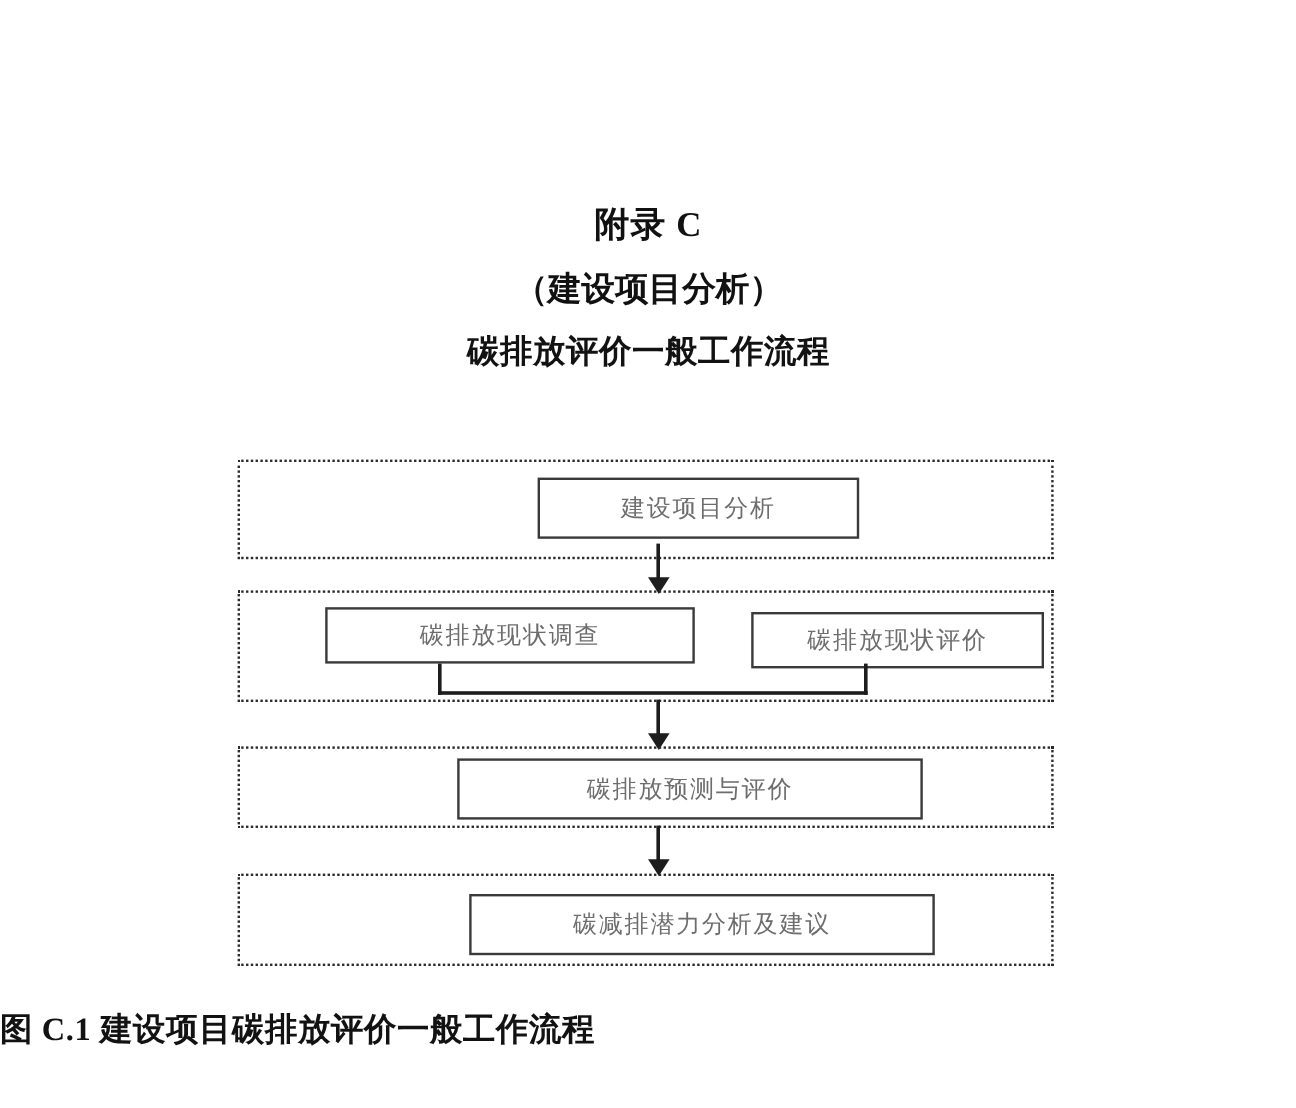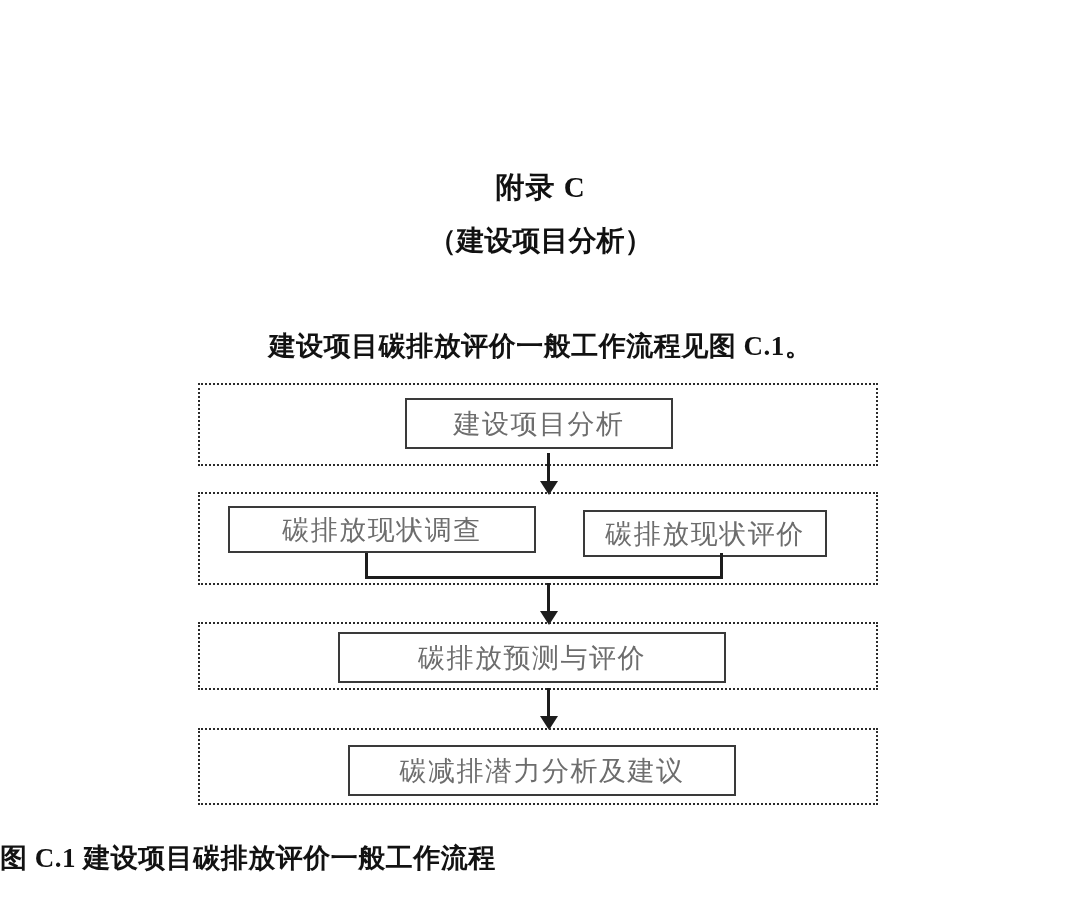"碳排放评价一般工作流程" div.heading-block { html: none -> <div>碳排放评价一般工作流程</div> }
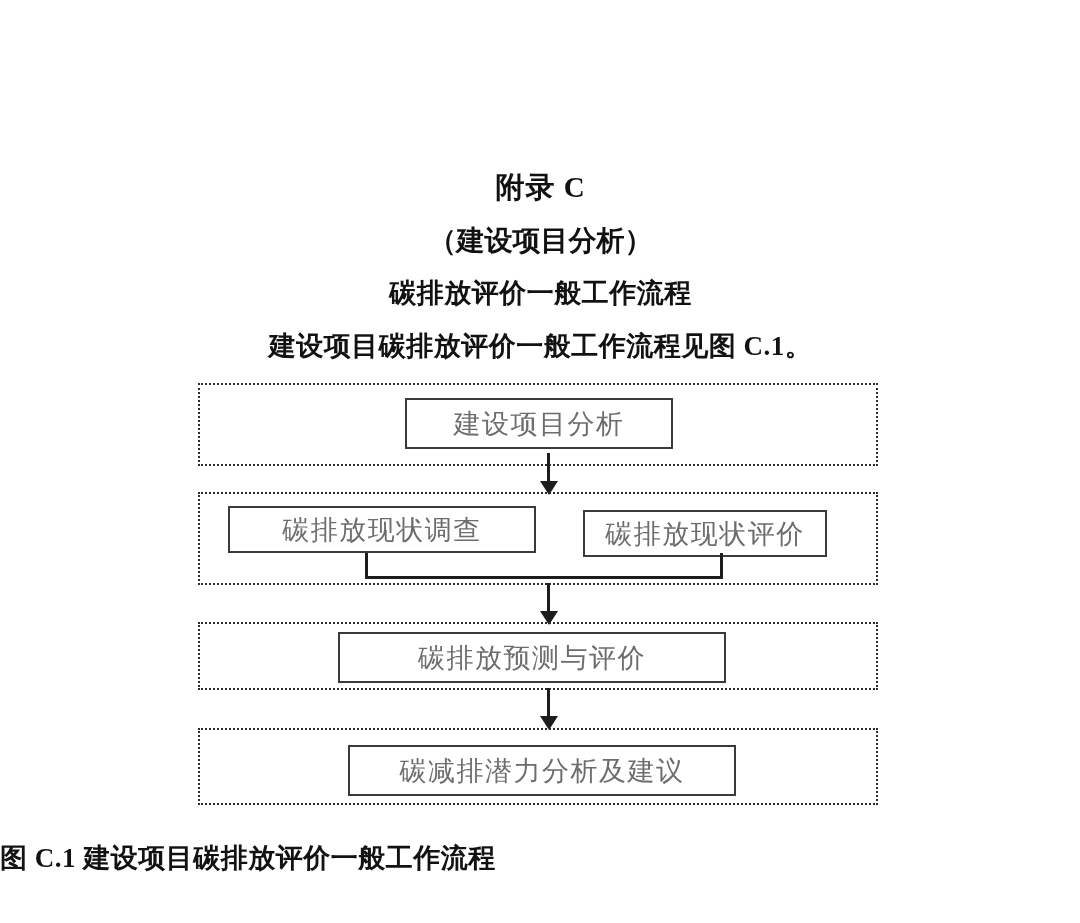"建设项目碳排放评价一般工作流程见图 C.1。" div.heading-block { html: <div>建设项目碳排放评价一般工作流程见图 C.1。</div> -> none }
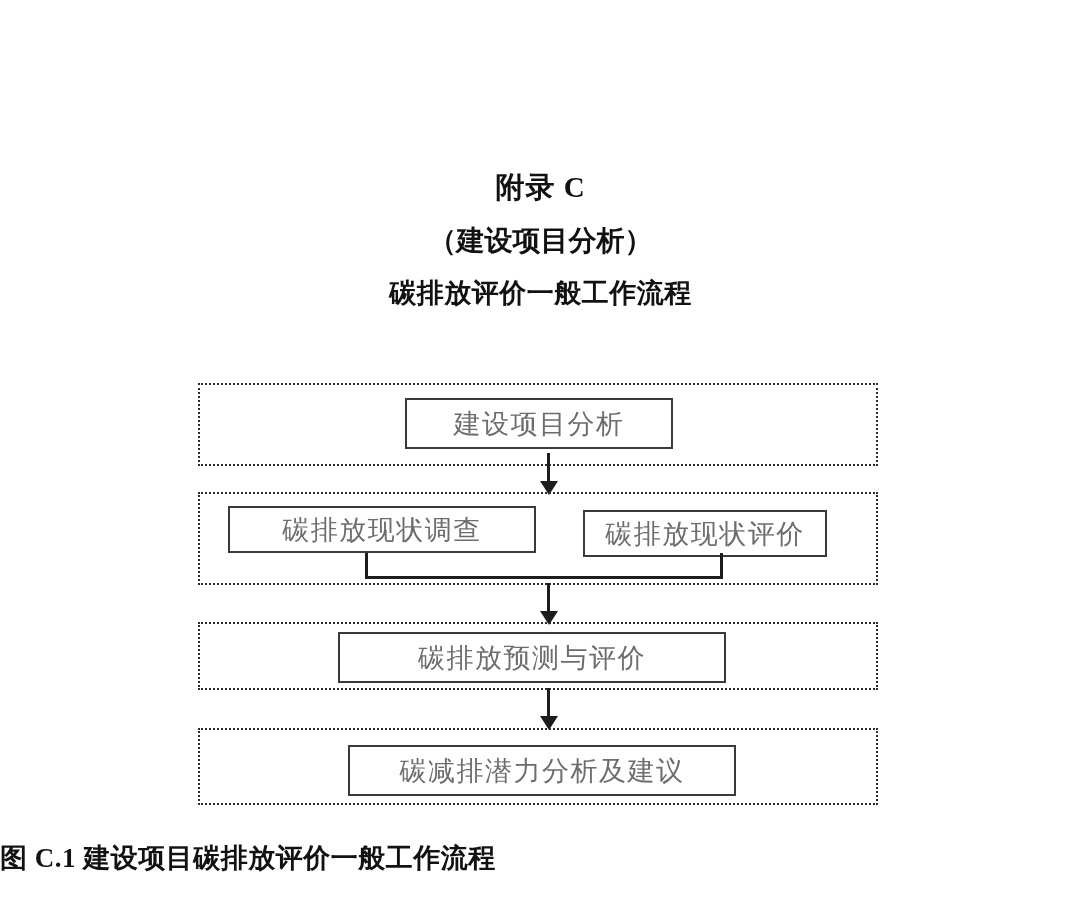"建设项目分析" .node { font-size: 27px -> 20px; margin-left: none -> 43px }
